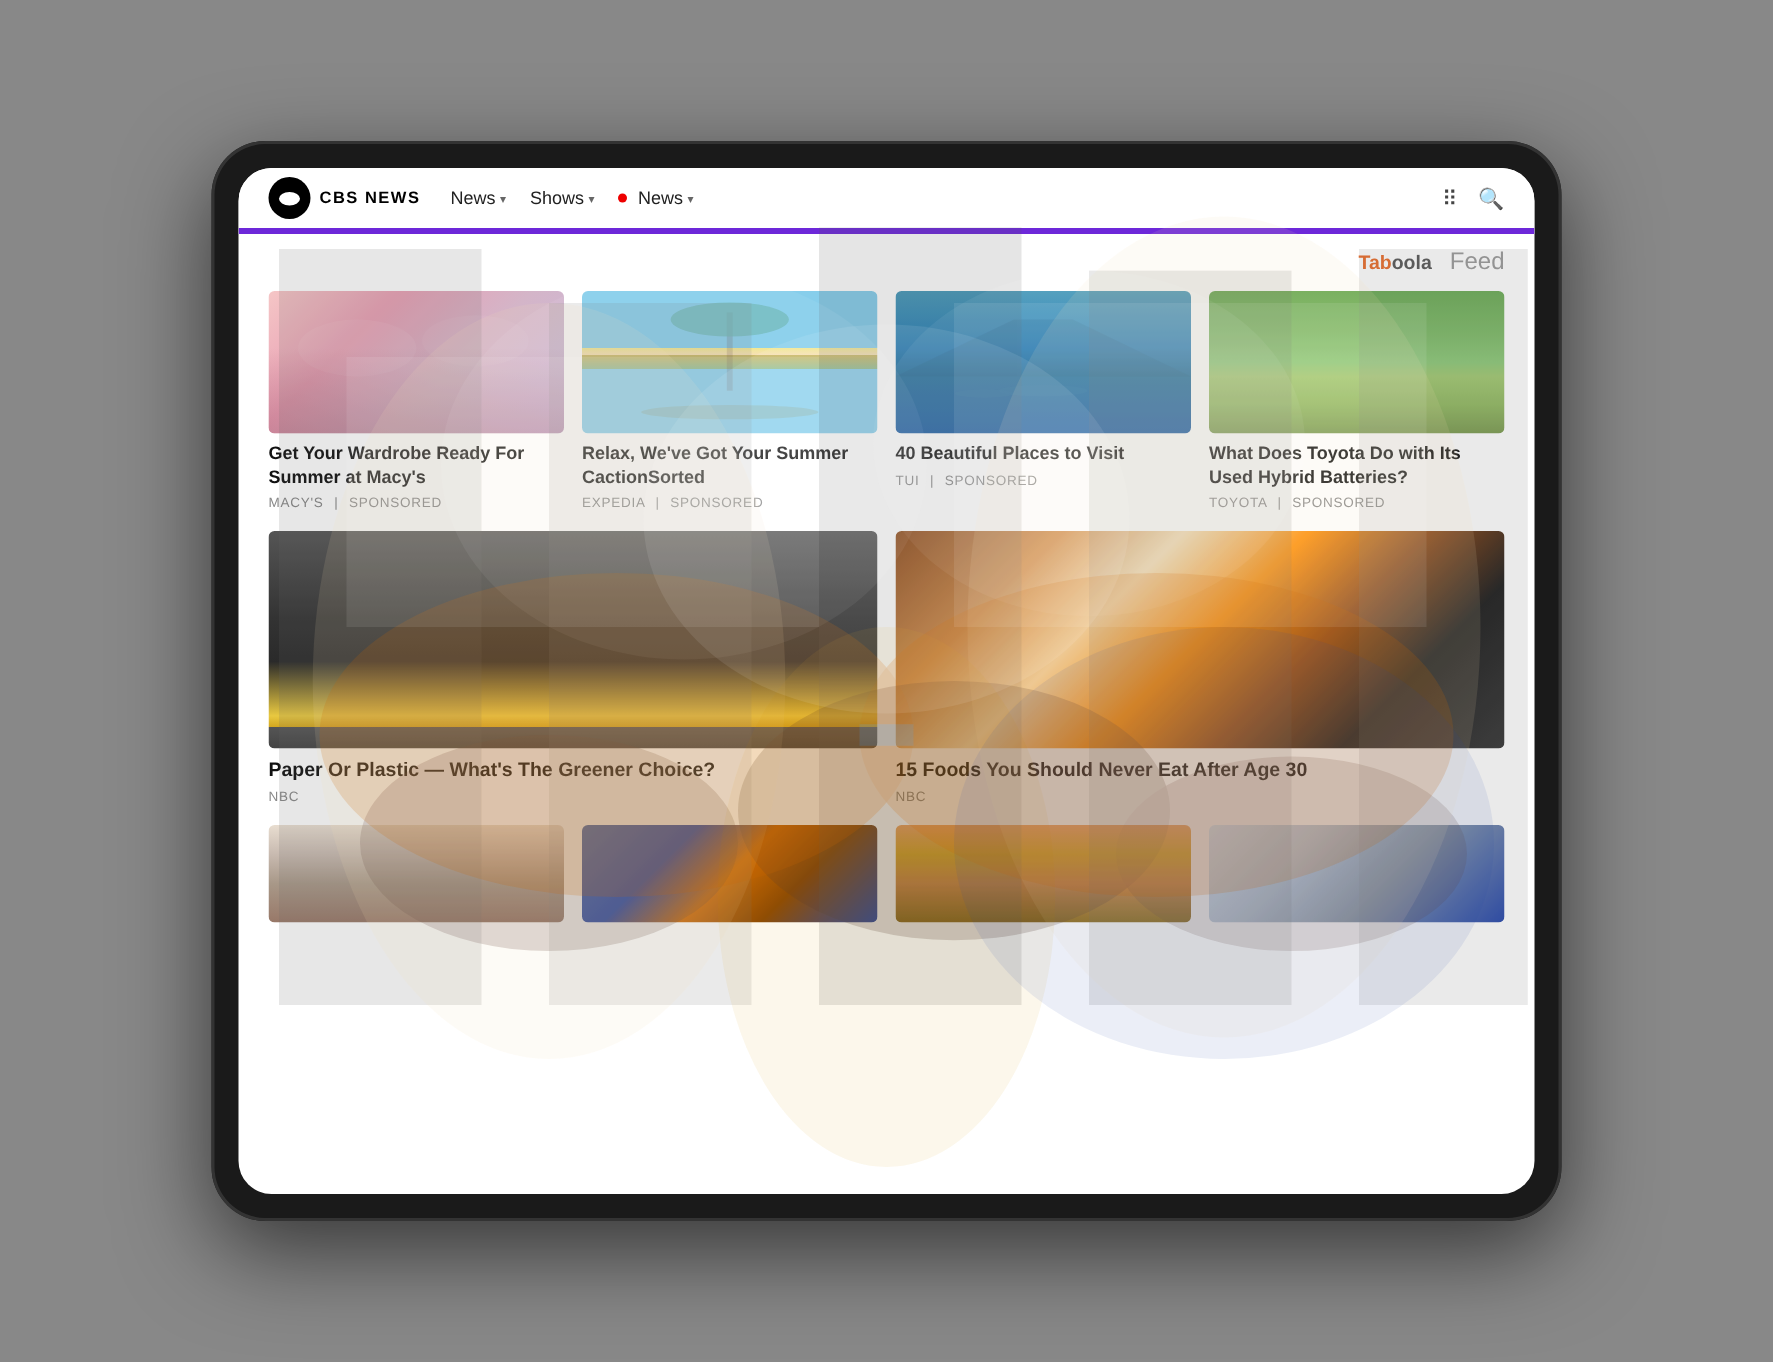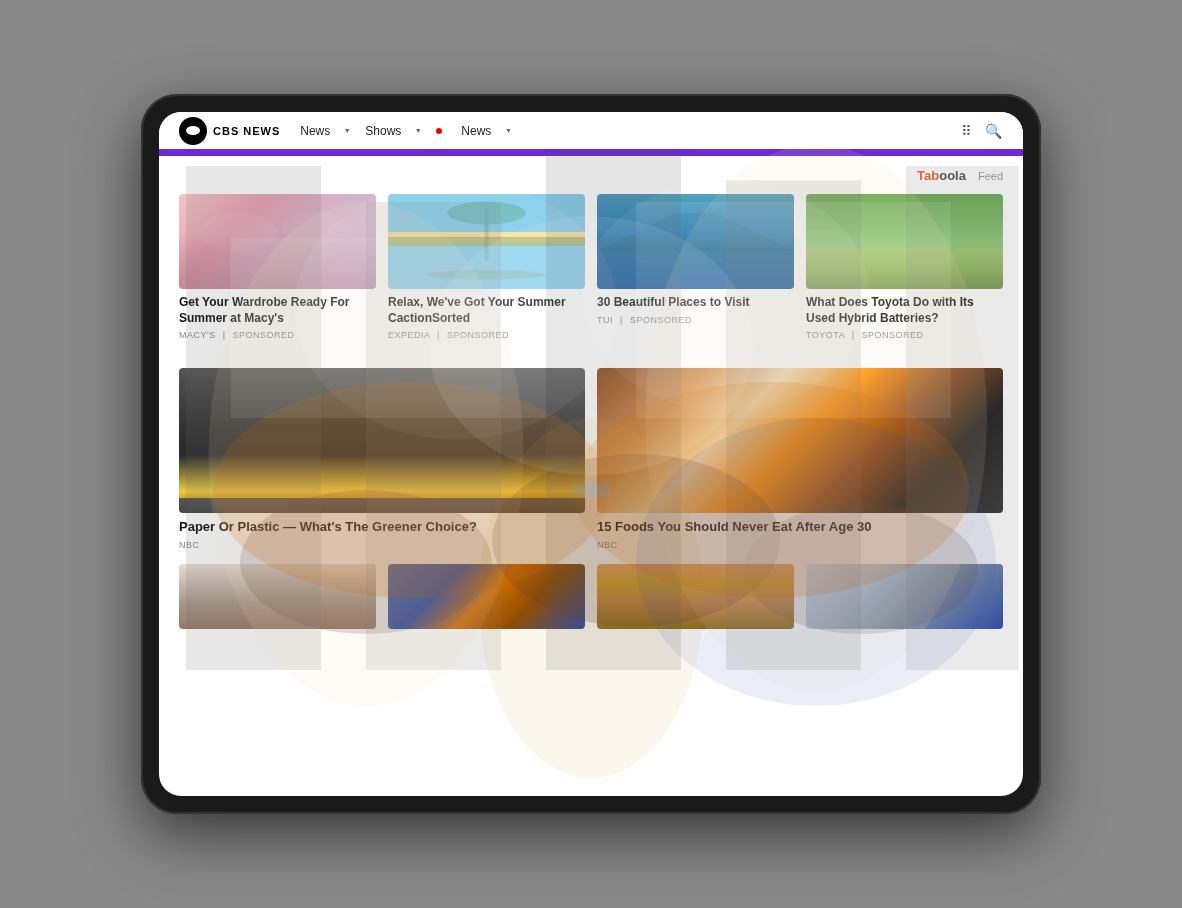"CBS NEWS" .navbar { border-bottom: 7px solid #6d28d9 -> 4px solid #6d28d9 }
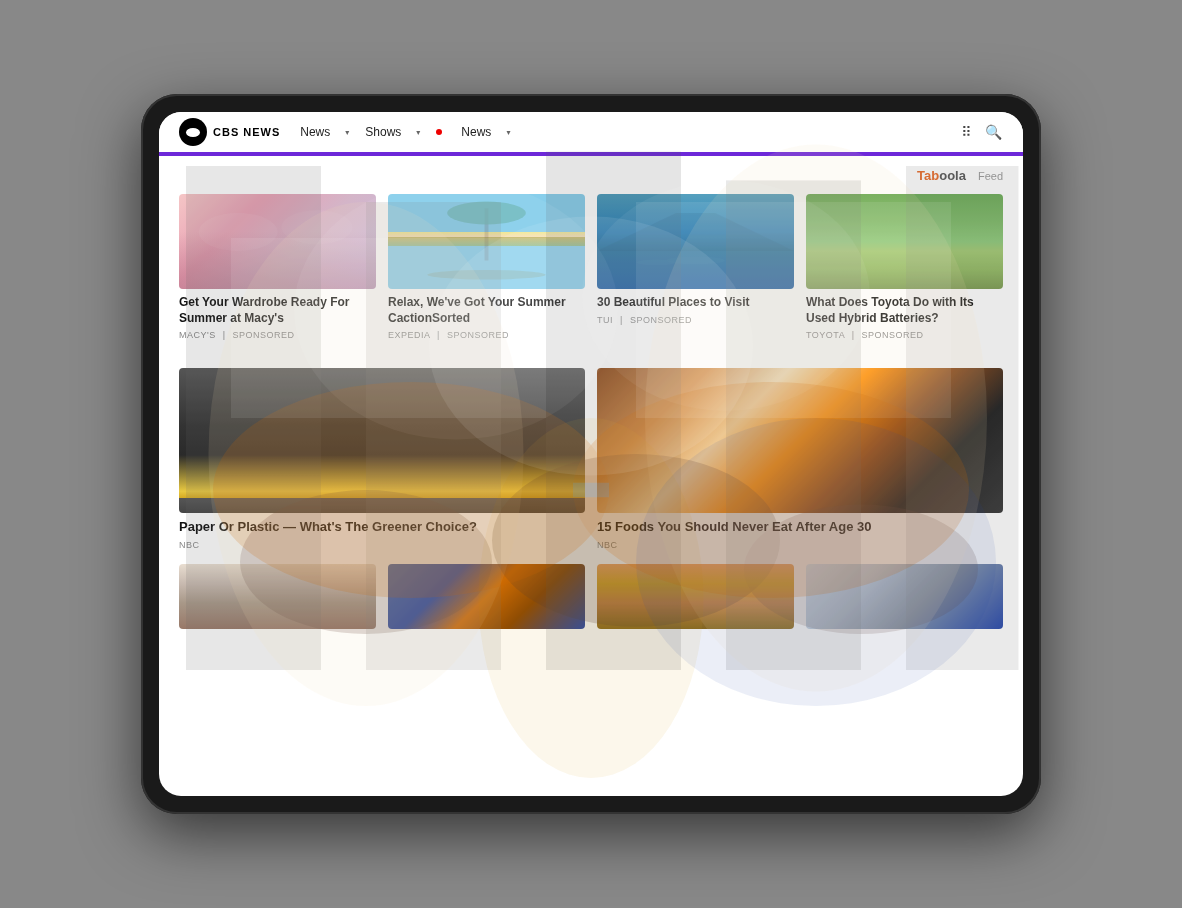"News" .nav-link { gap: 15px -> 3px }
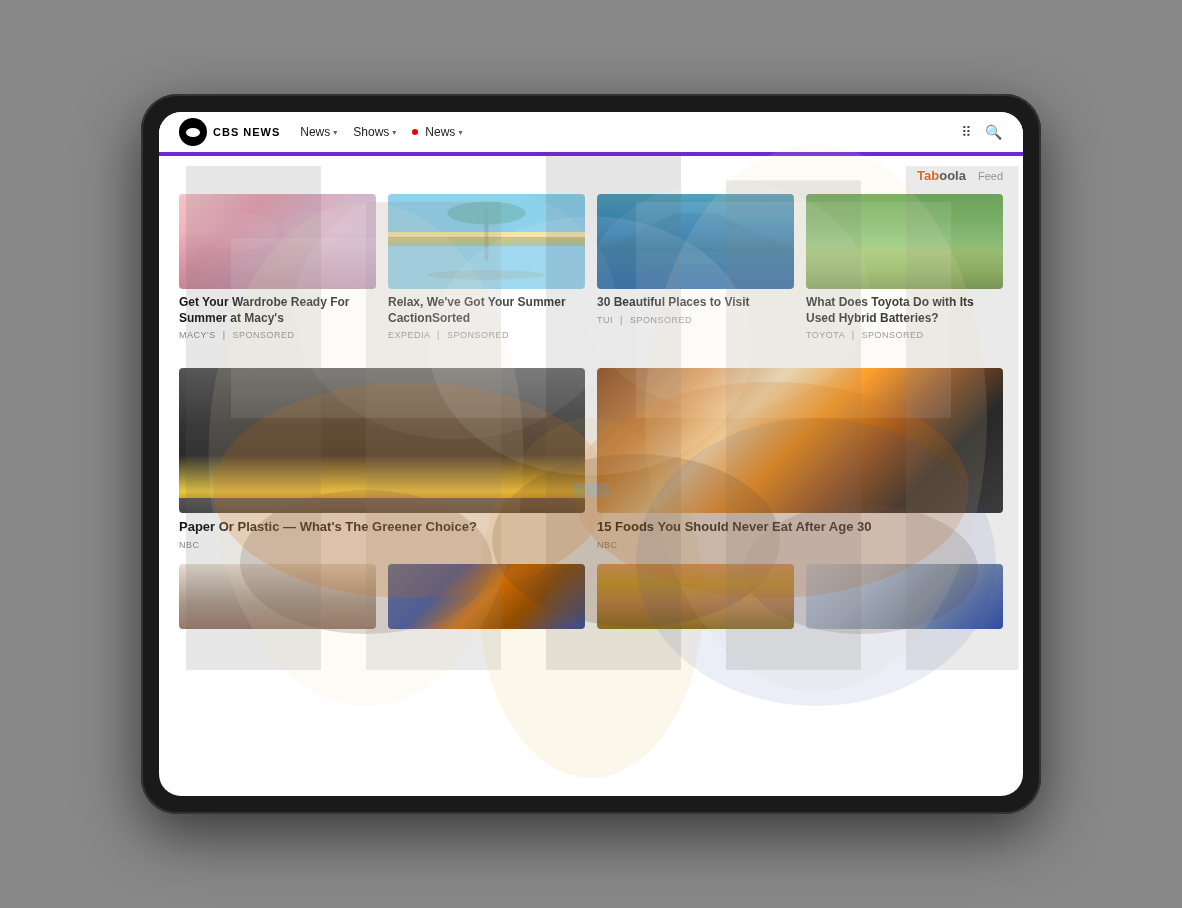"Feed" .taboola-logo span.feed { font-size: 11px -> 16px }
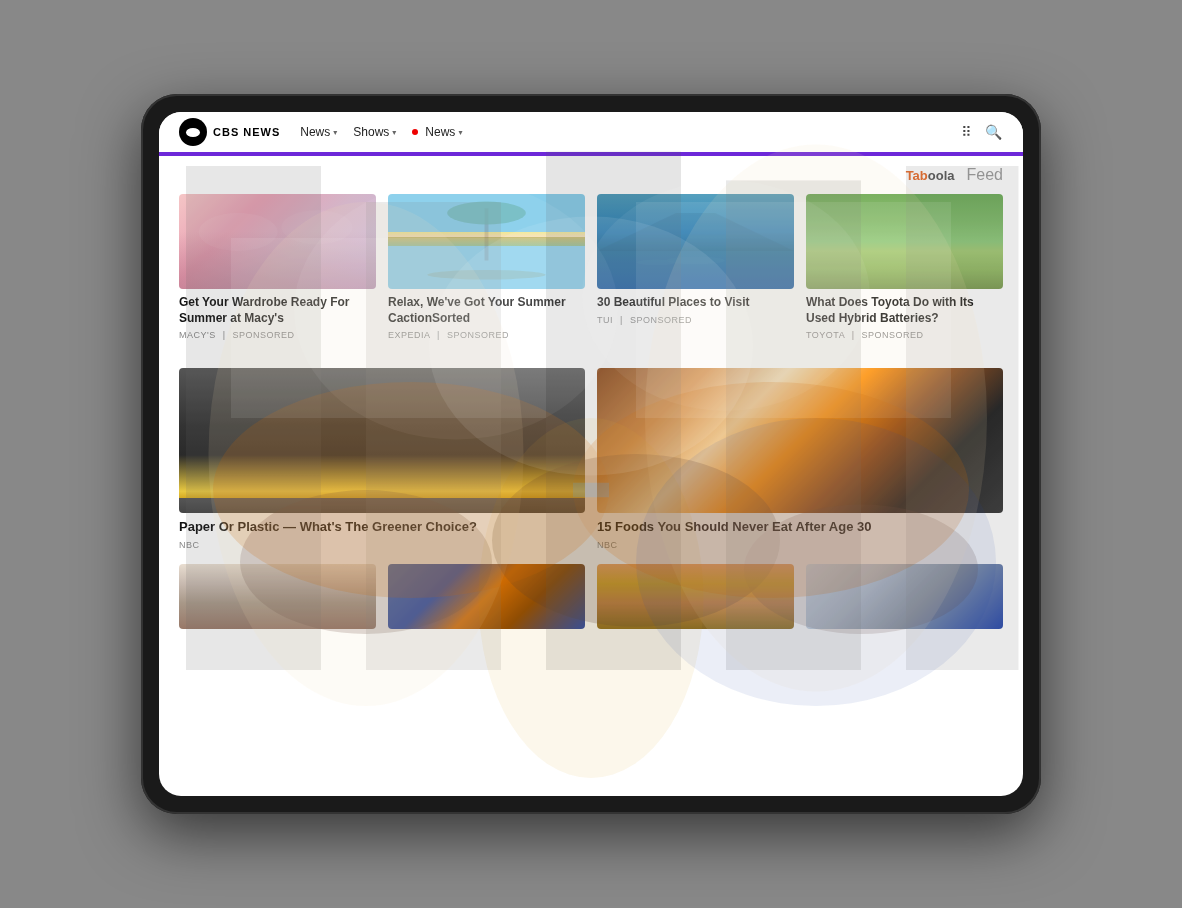"Get Your Wardrobe Ready For" .top-grid { margin-bottom: 28px -> 14px }
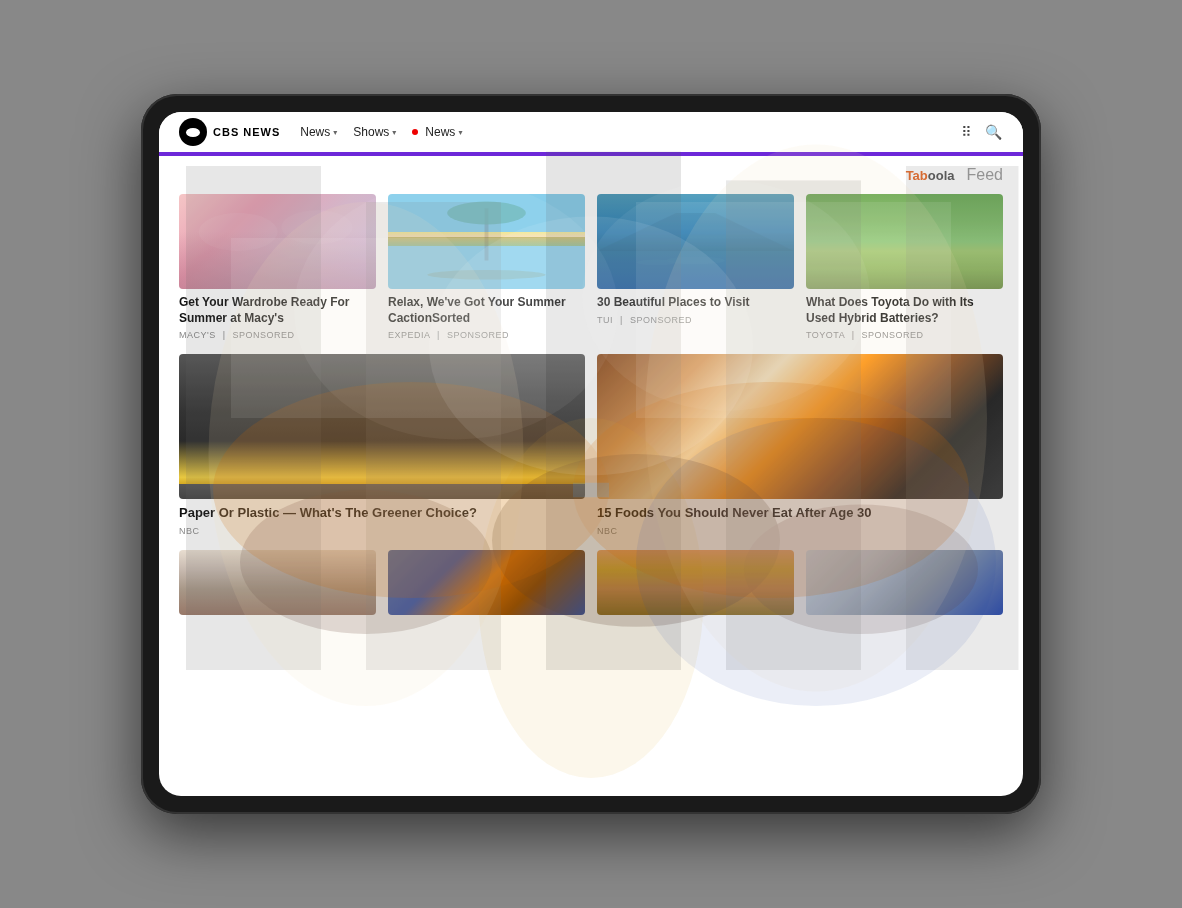"30 Beautiful Places to Visit" div.card-title { text: 30 -> 40 }
